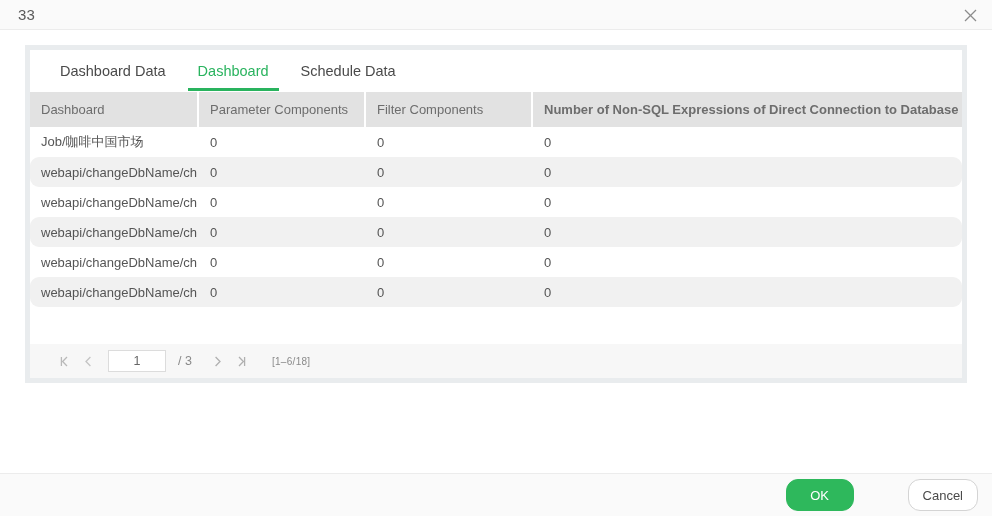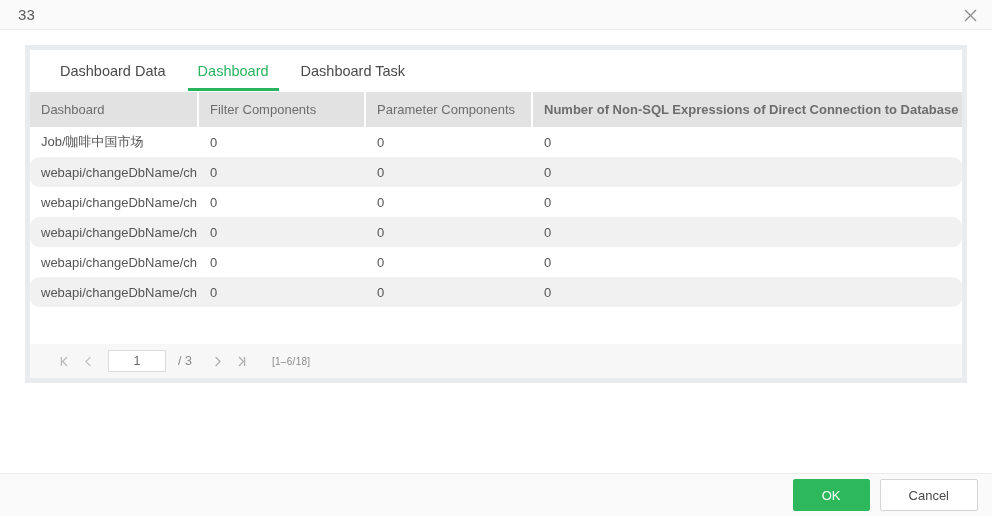"Dashboard Task" span { text: Dashboard Task -> Schedule Data }
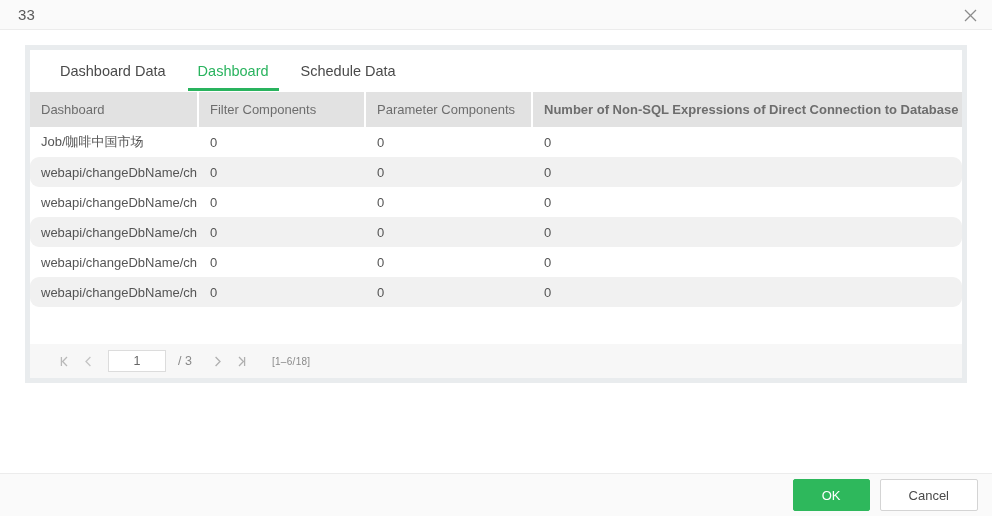"Filter Components" div.th { order: before "Parameter Components" -> after "Parameter Components" }
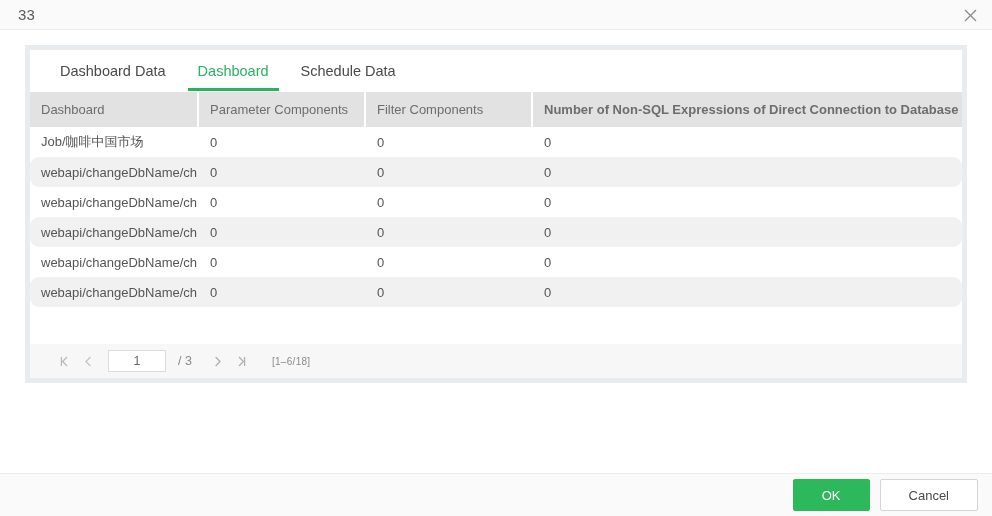"OK" .btn { border-radius: 2px -> 12px; padding: 0 28px -> 0 14px }
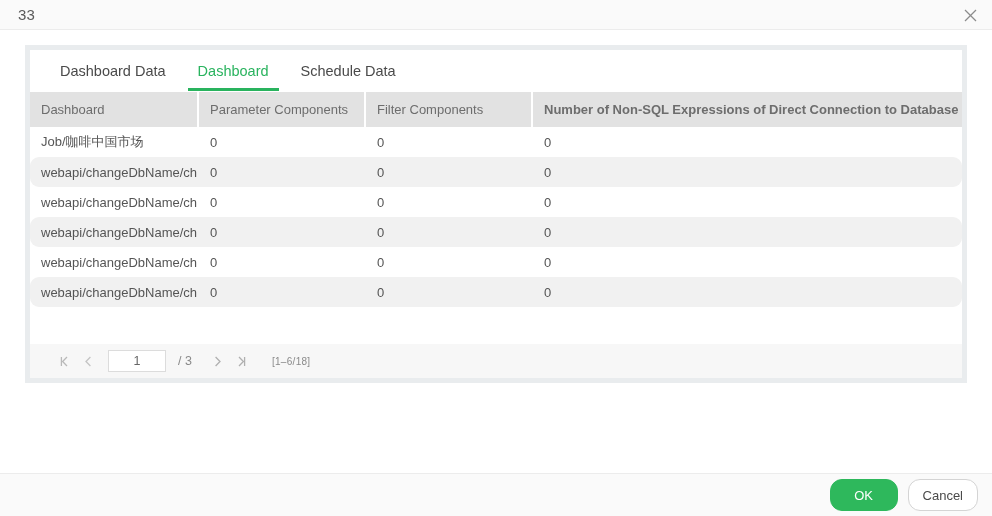"Cancel" .btn-default { margin-left: none -> 44px }
